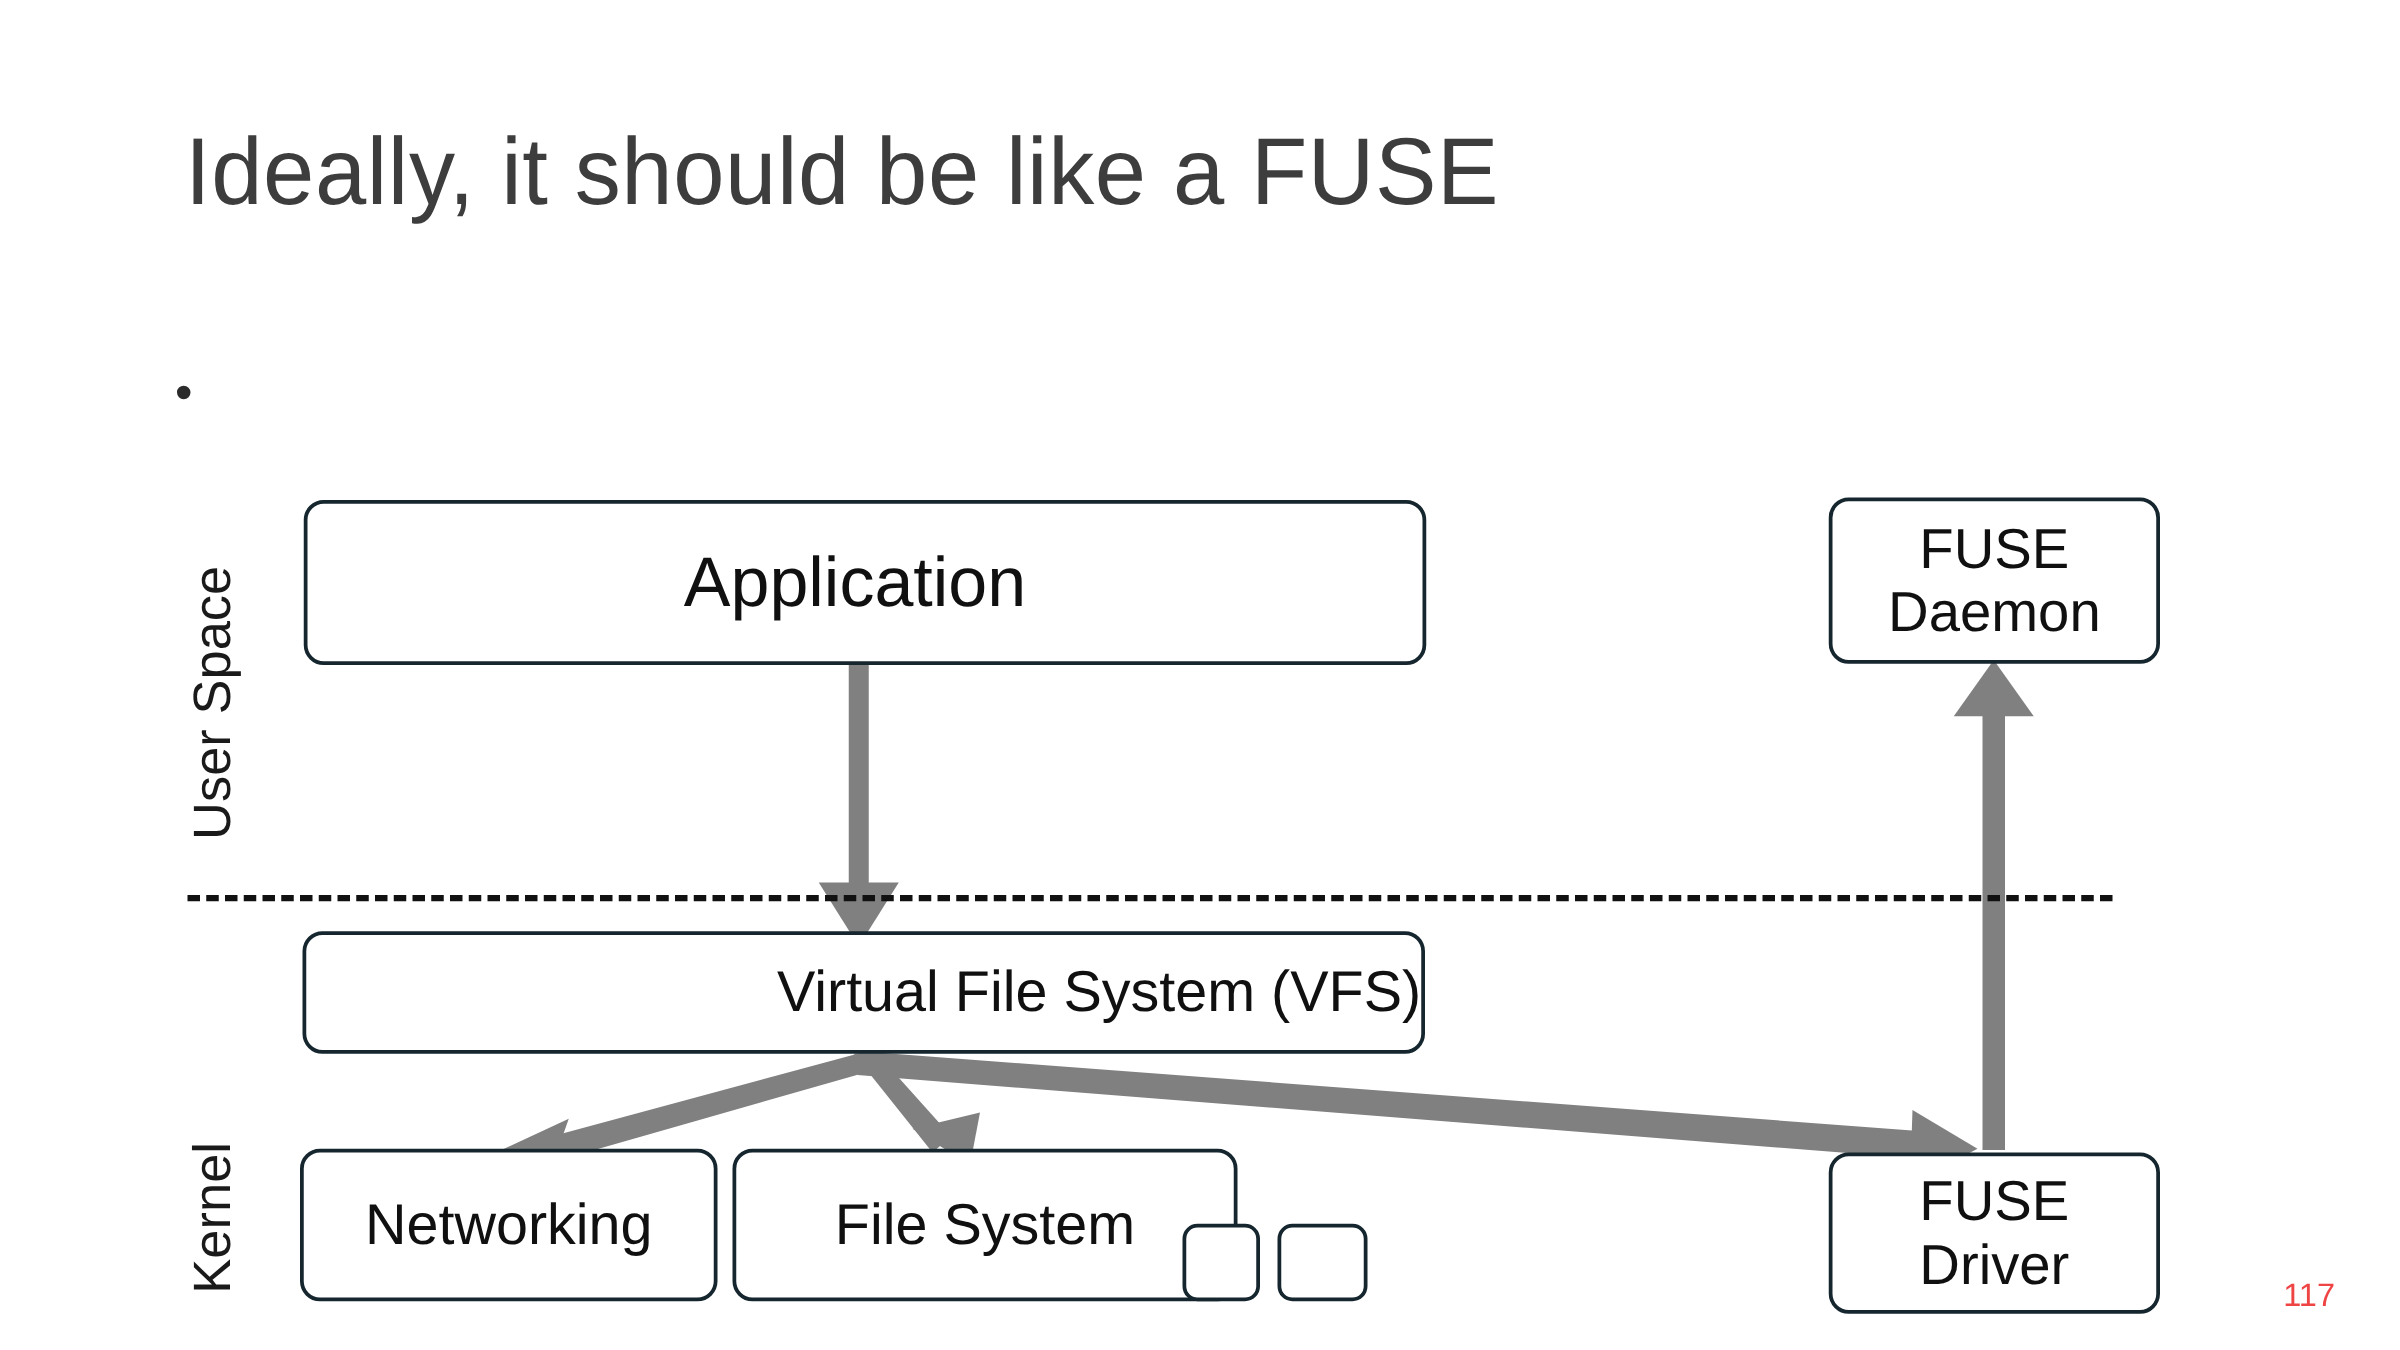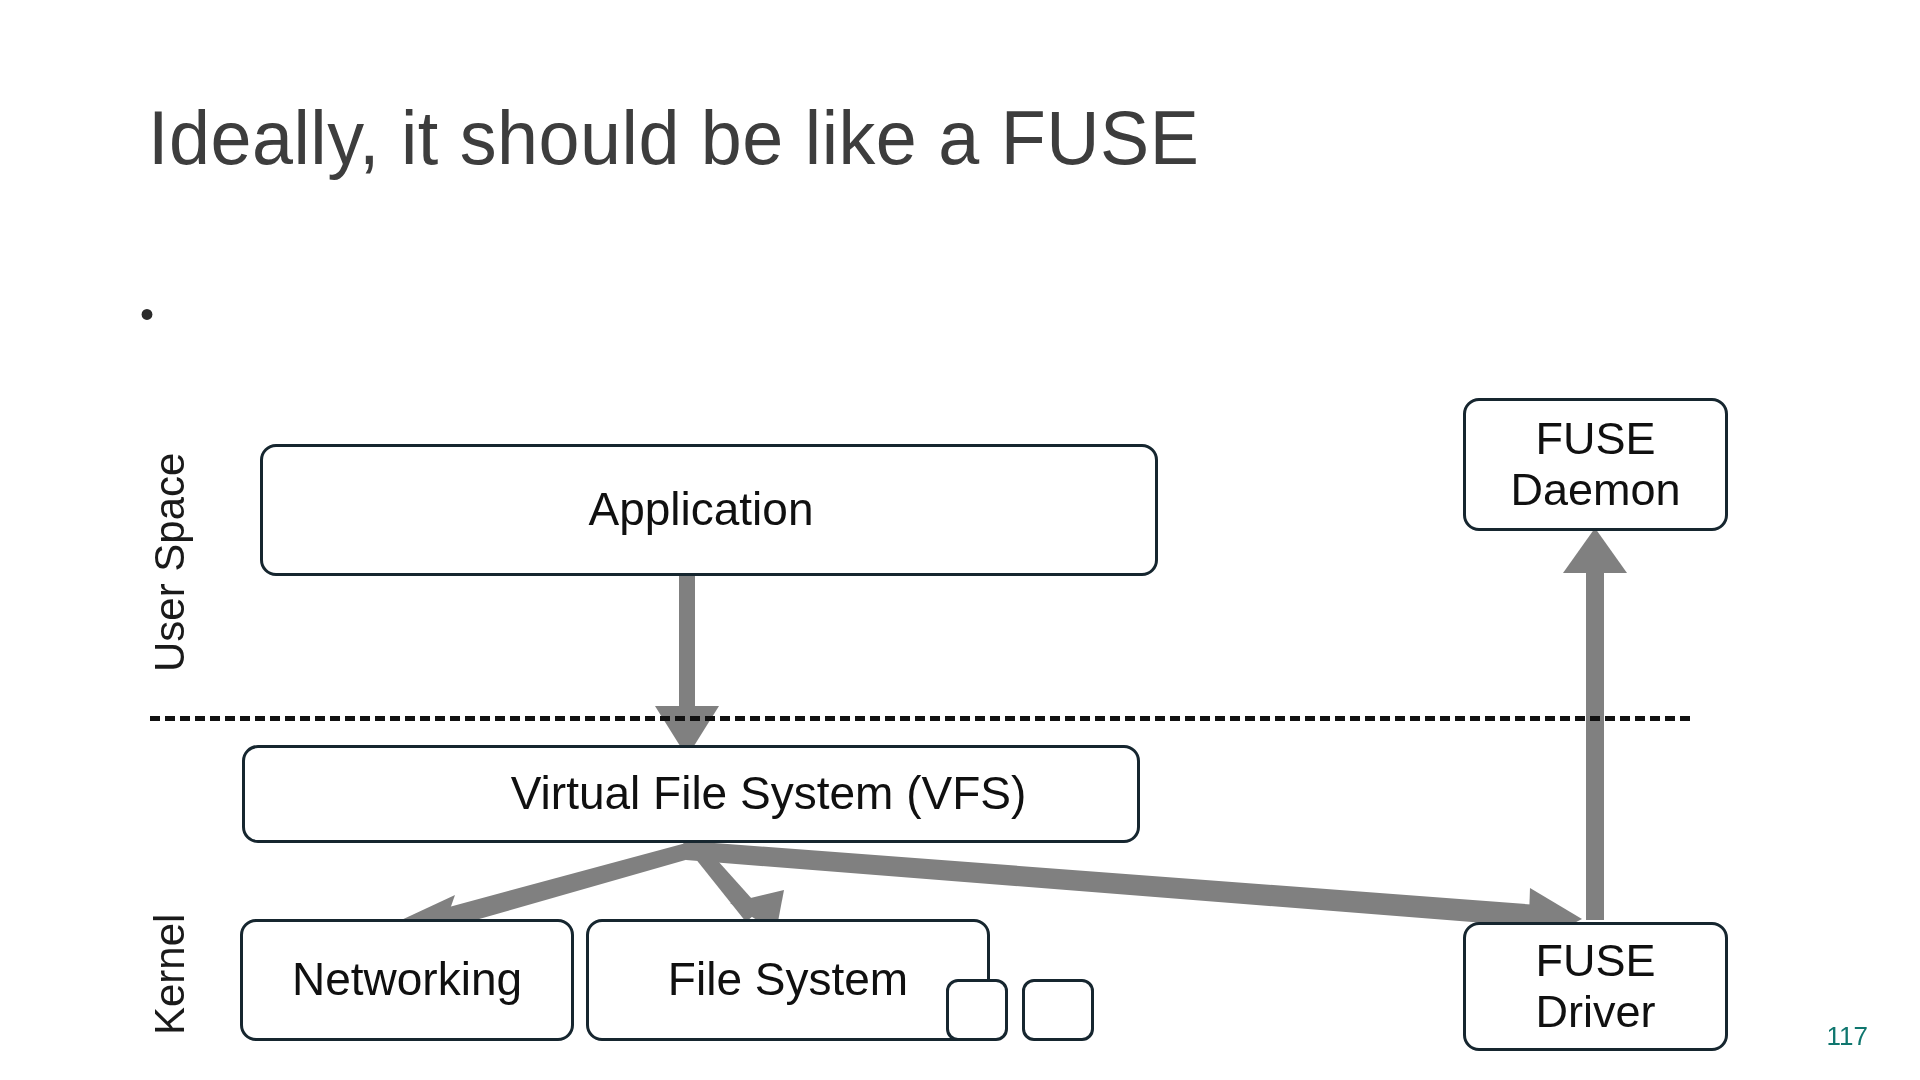"Application" #box-application { font-size: 46px -> 56px; left: 260px -> 243px; margin-top: 44px -> none }
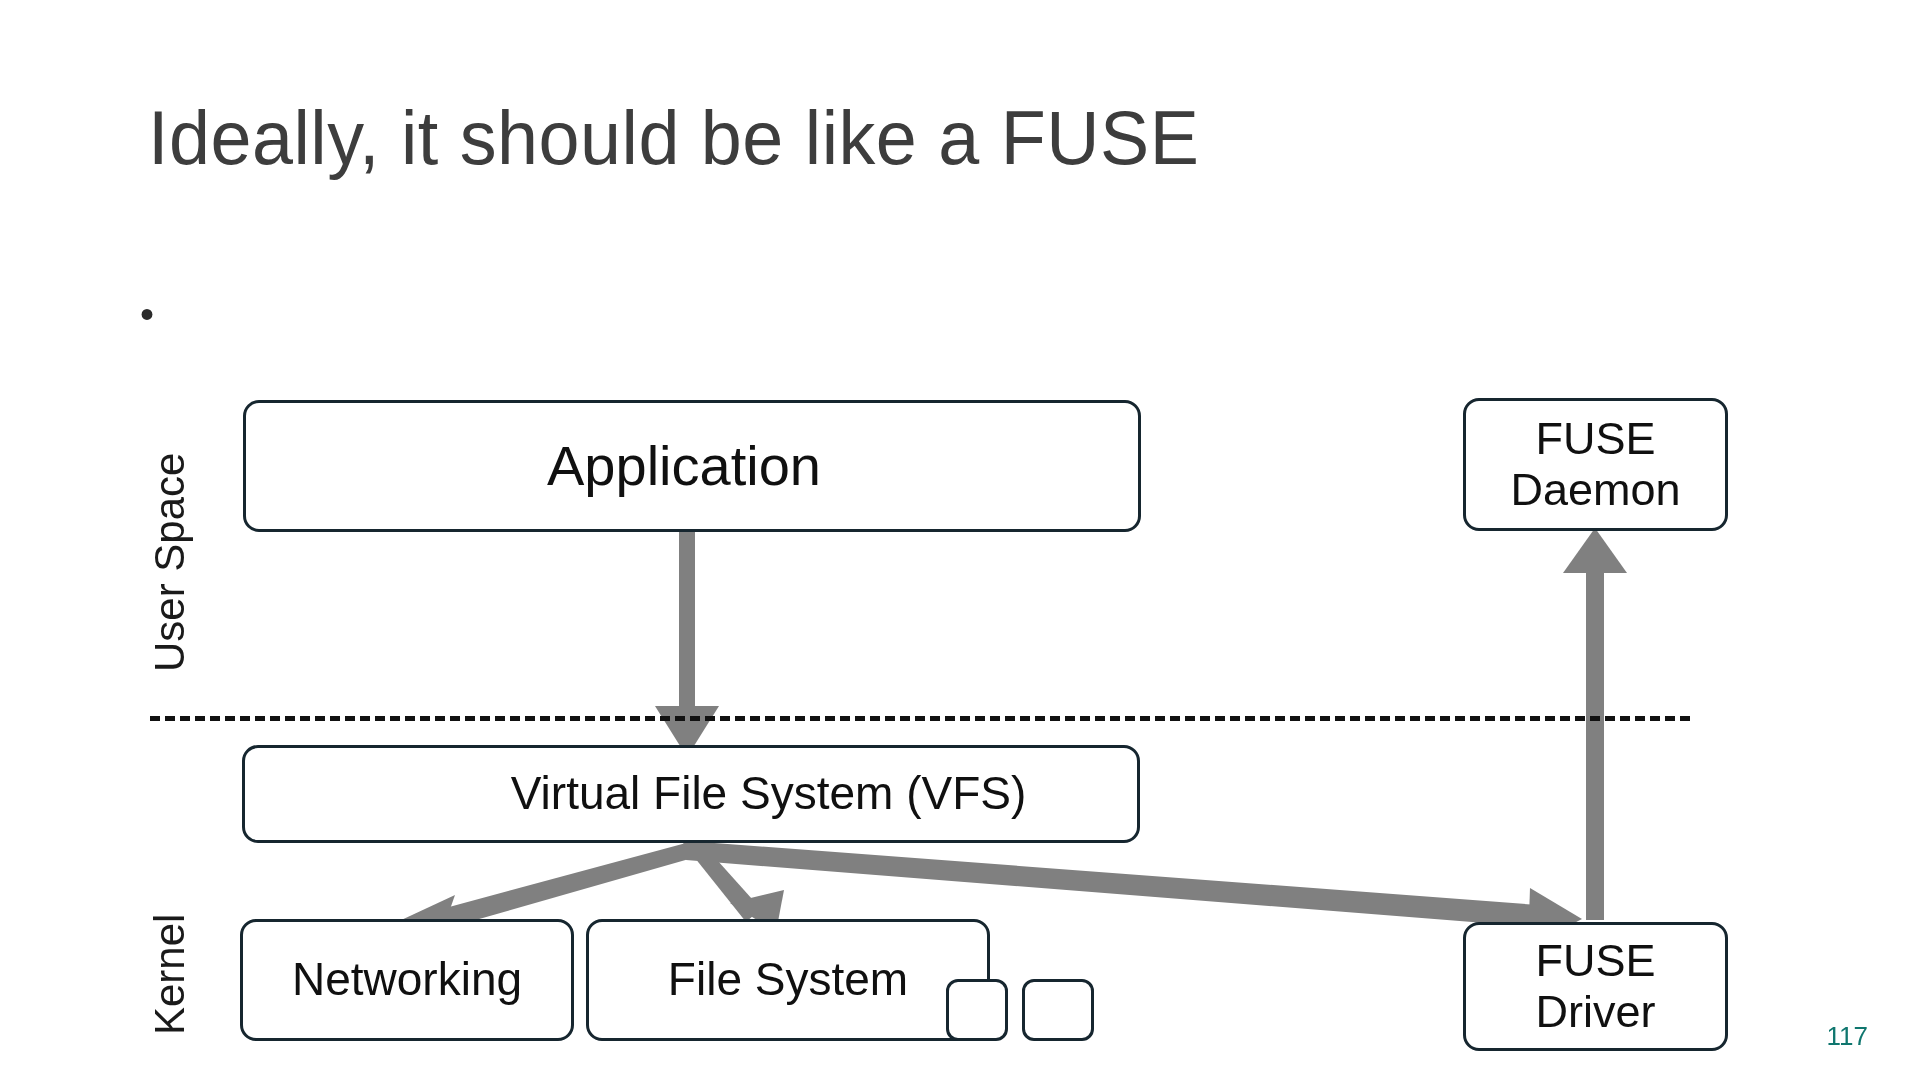"Virtual File System (VFS)" #box-vfs { justify-content: center -> flex-end }
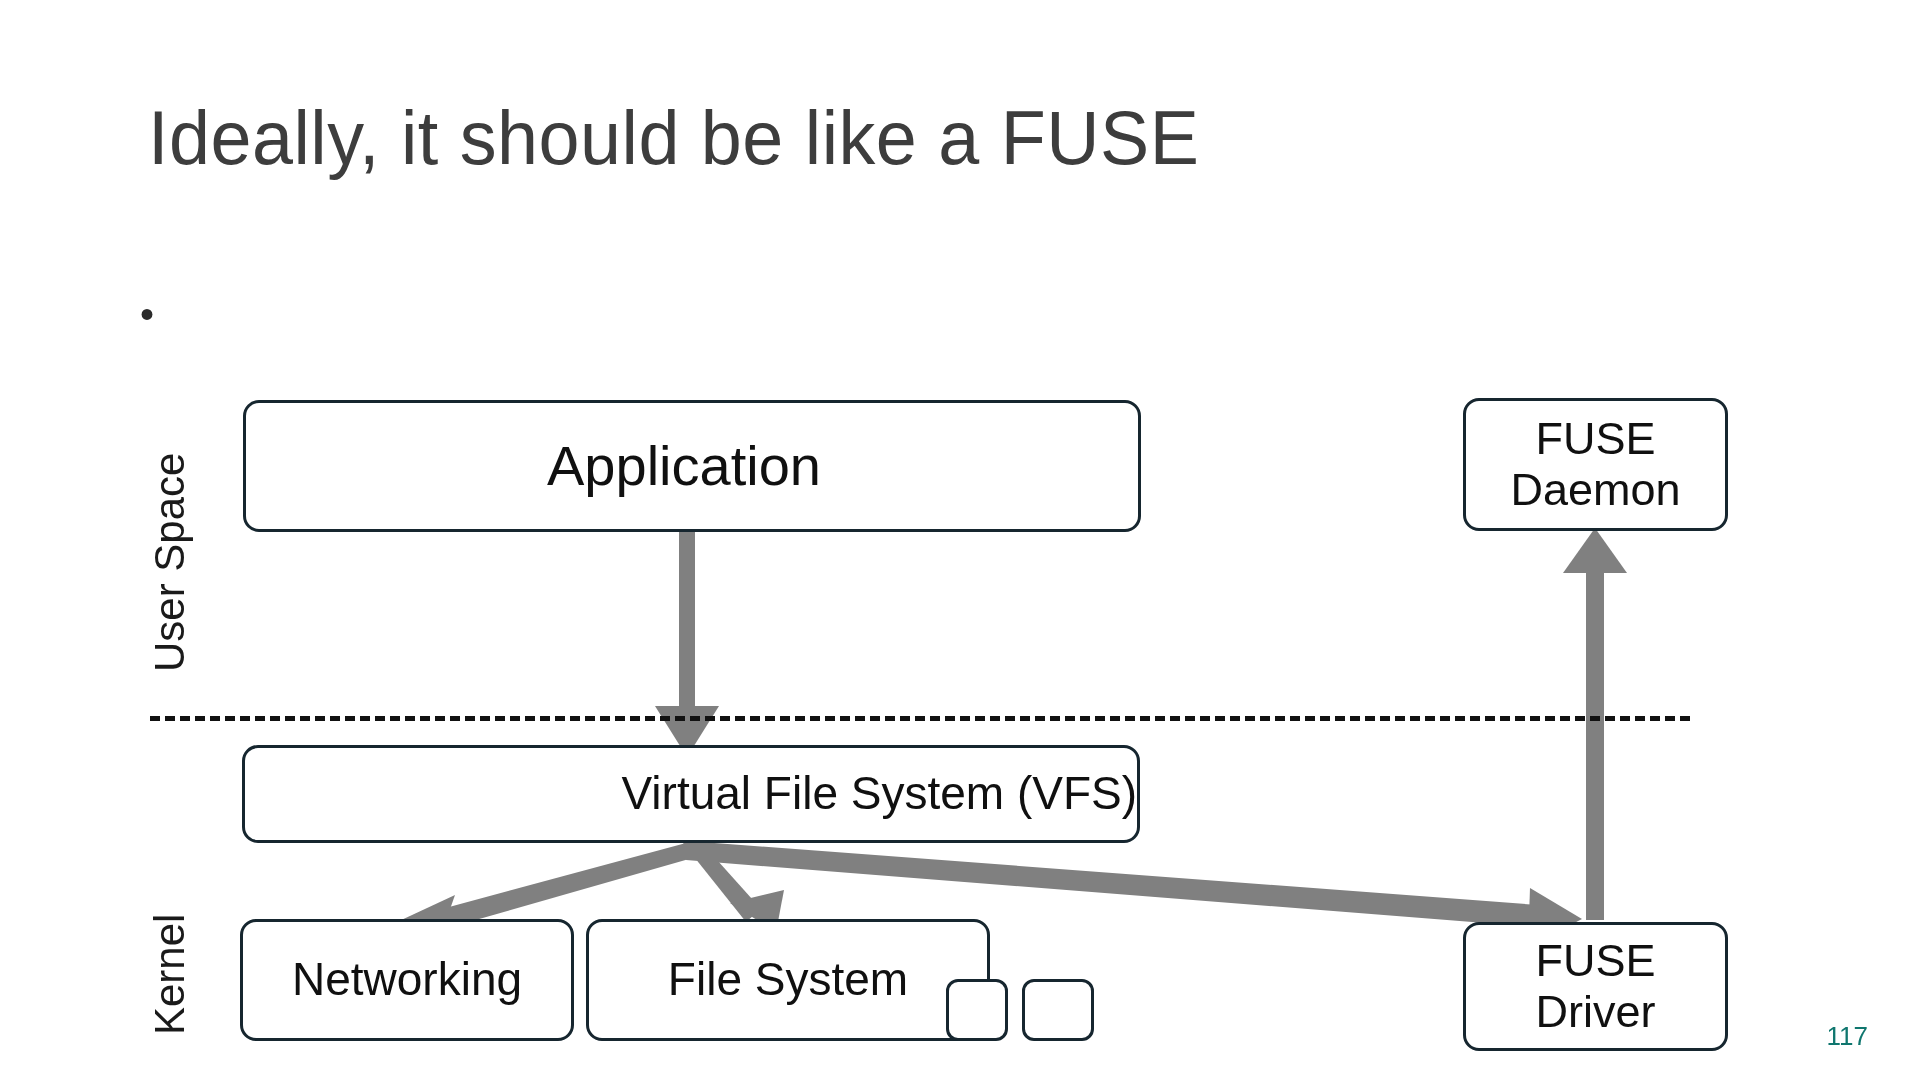"117" #page-number { color: #0f766e -> #ef4444 }
